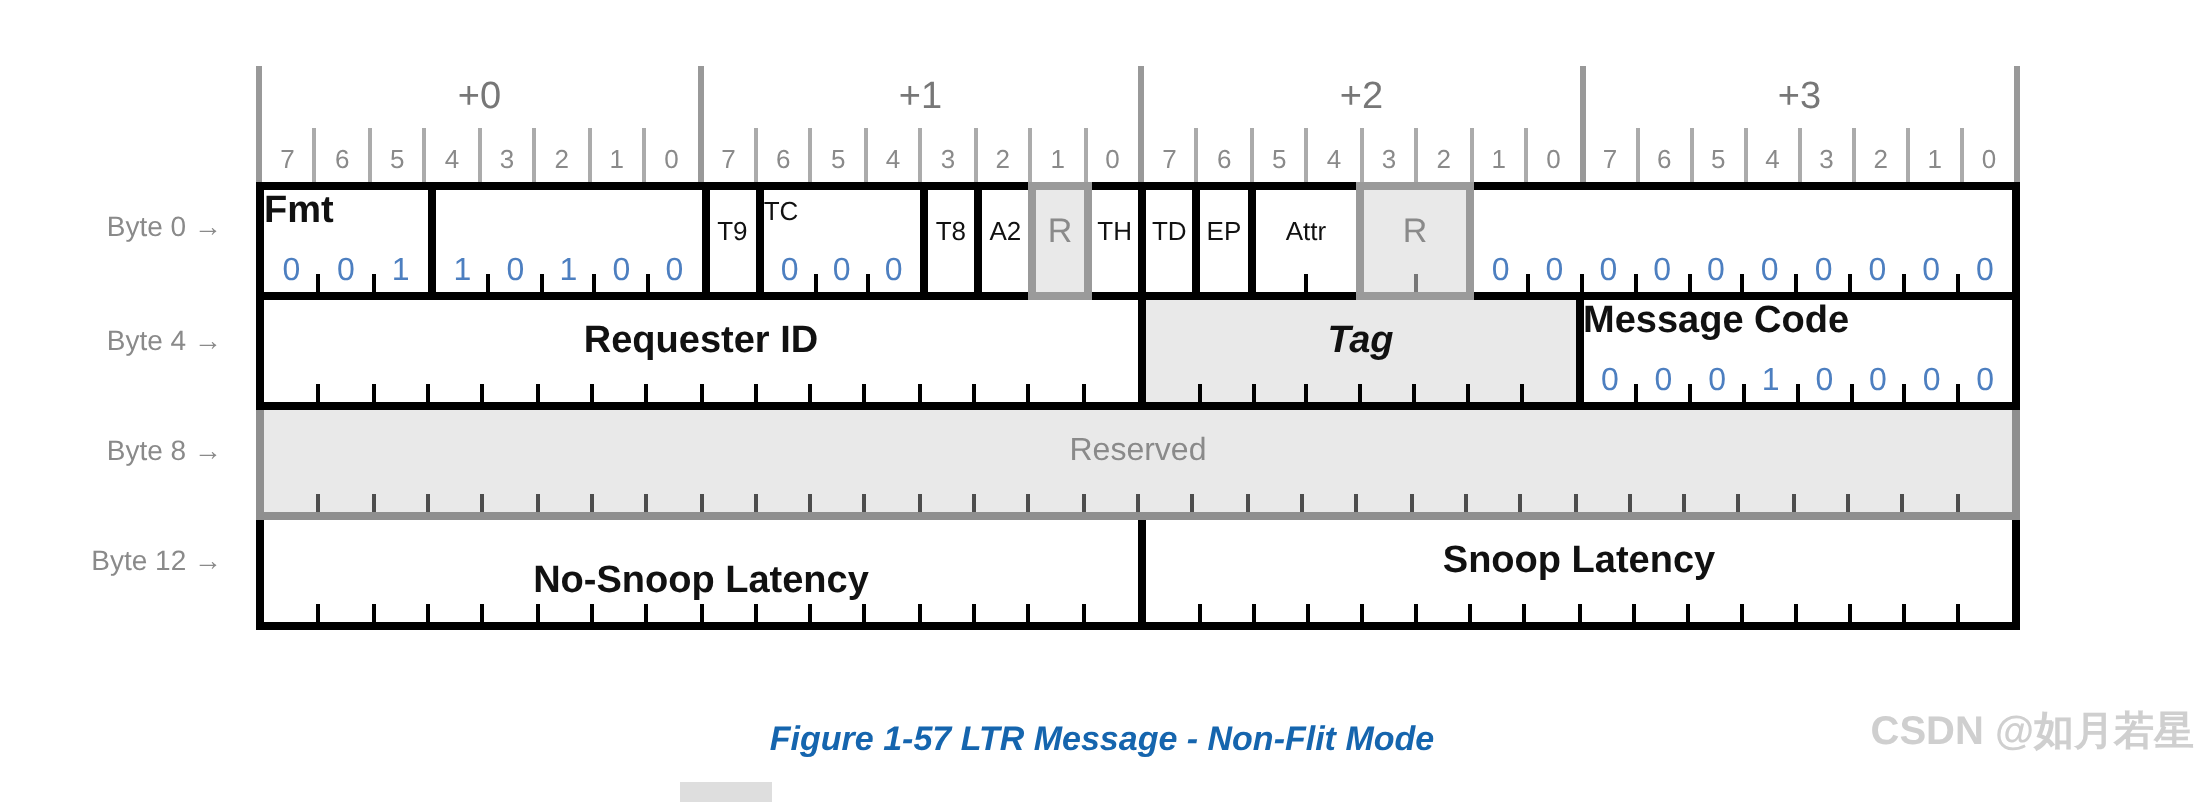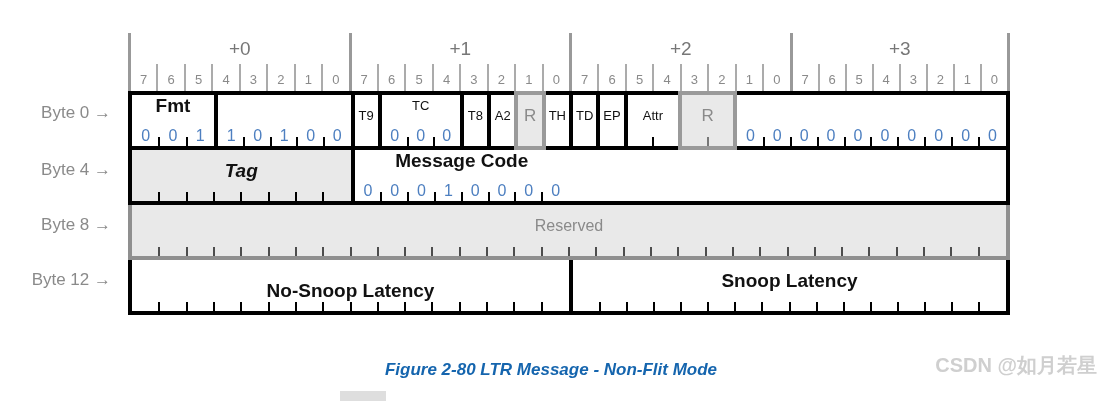"Byte 0 →" .rowlabel { font-size: 17px -> 14px }
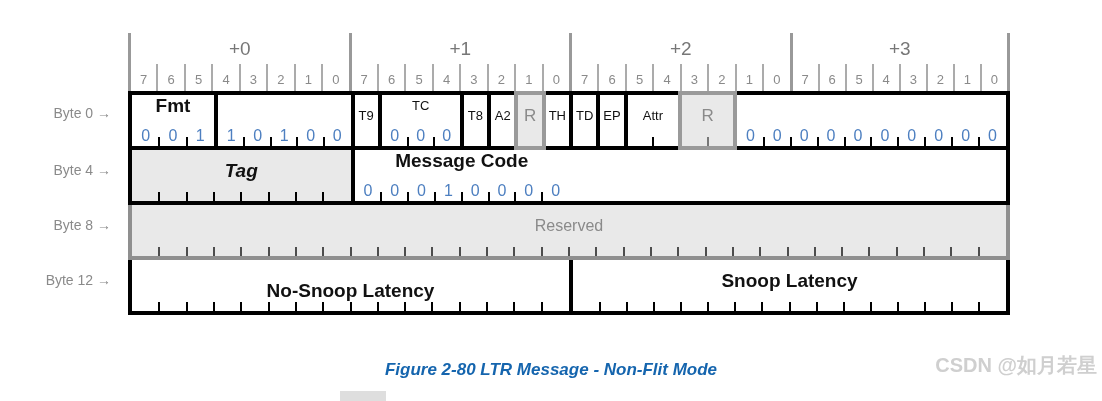"Fmt" .cell.has-vals .clabel { text-align: center -> left }
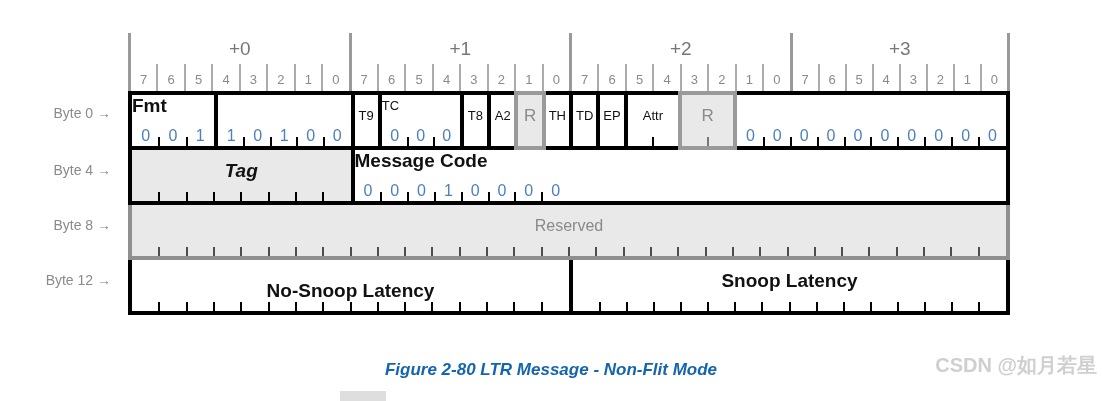"Requester ID" div.cell { html: none -> <div> <div> <div></div> <div></div> <div></div> <div></div> <div></div> <div></div> <div></div> <div></div> <div></div> <div></div> <div></div> <div></div> <div></div> <div></div> <div></div> <div></div> </div> <span>Requester ID</span> </div> }
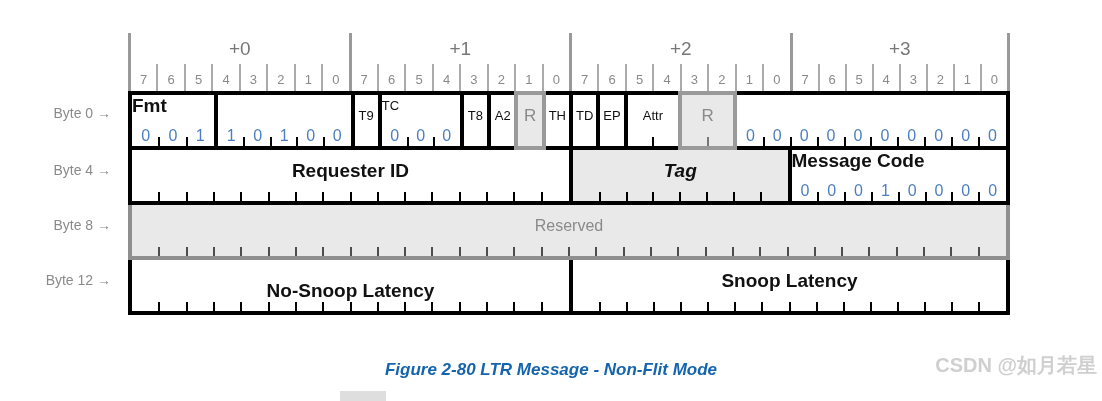"Figure 2-80 LTR Message -" div.caption { text: 2-80 -> 1-57 }
